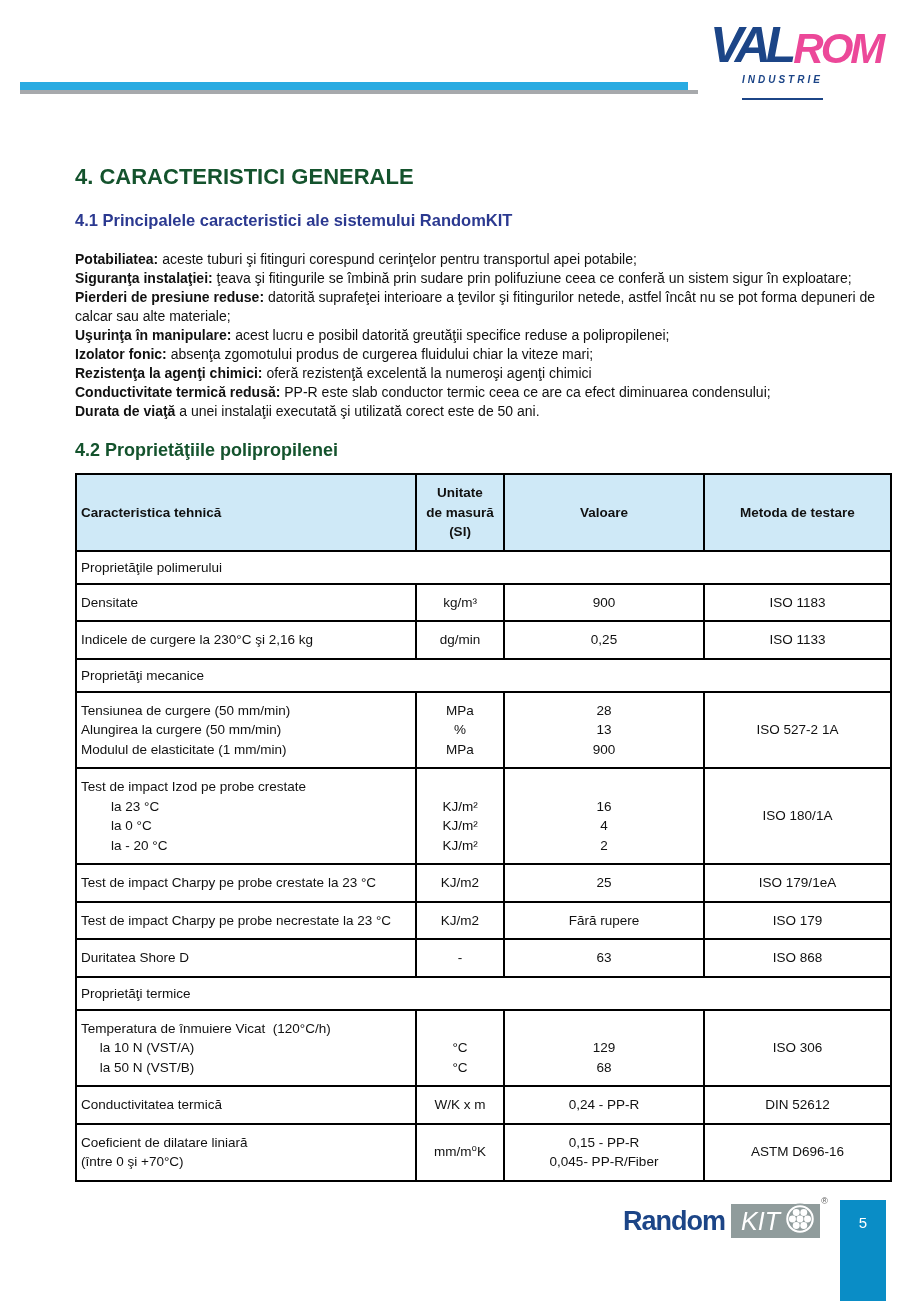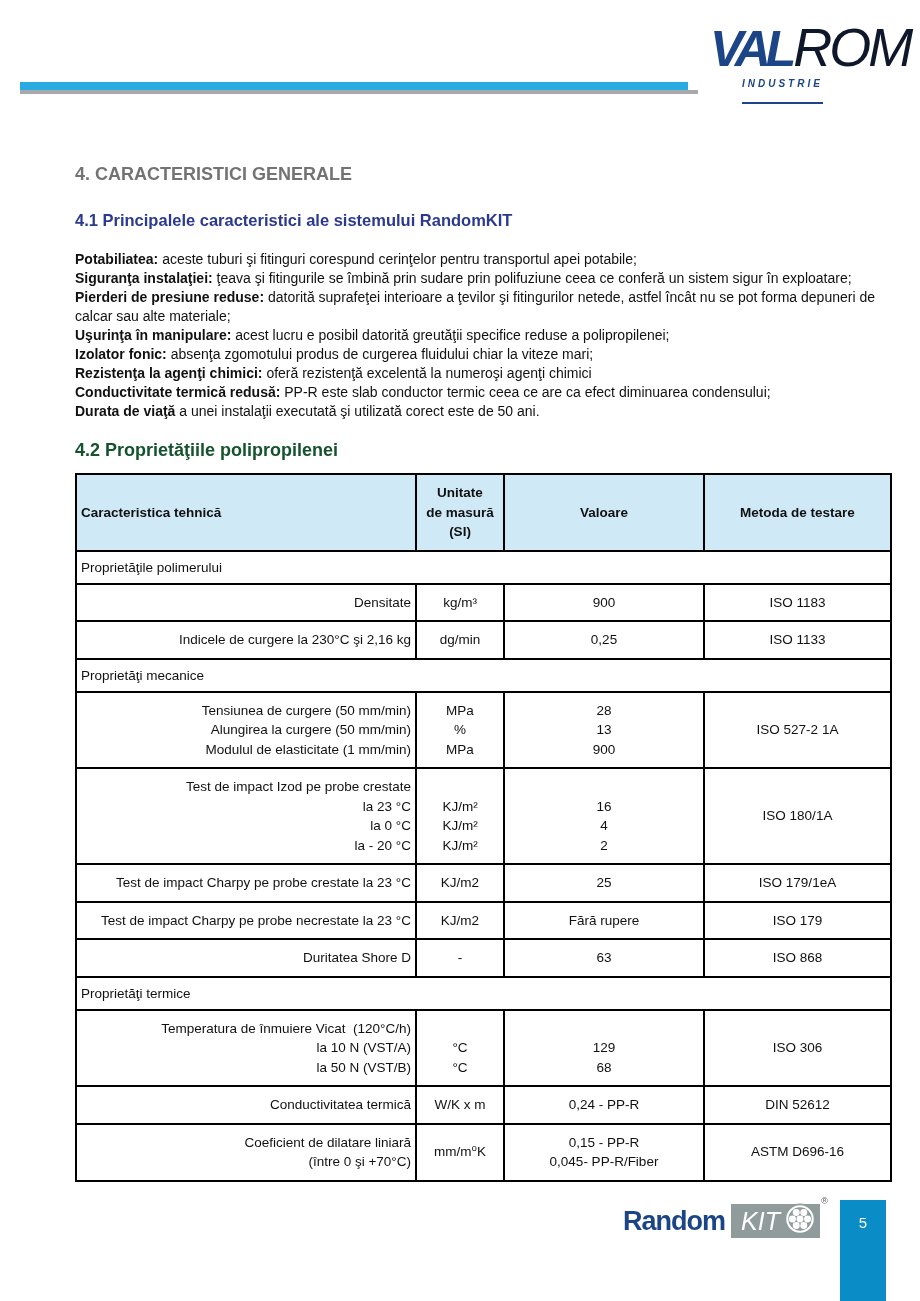"ROM" .logo-rom { color: #0f172a -> #ec4899; font-size: 54px -> 42px; font-weight: normal -> bold }
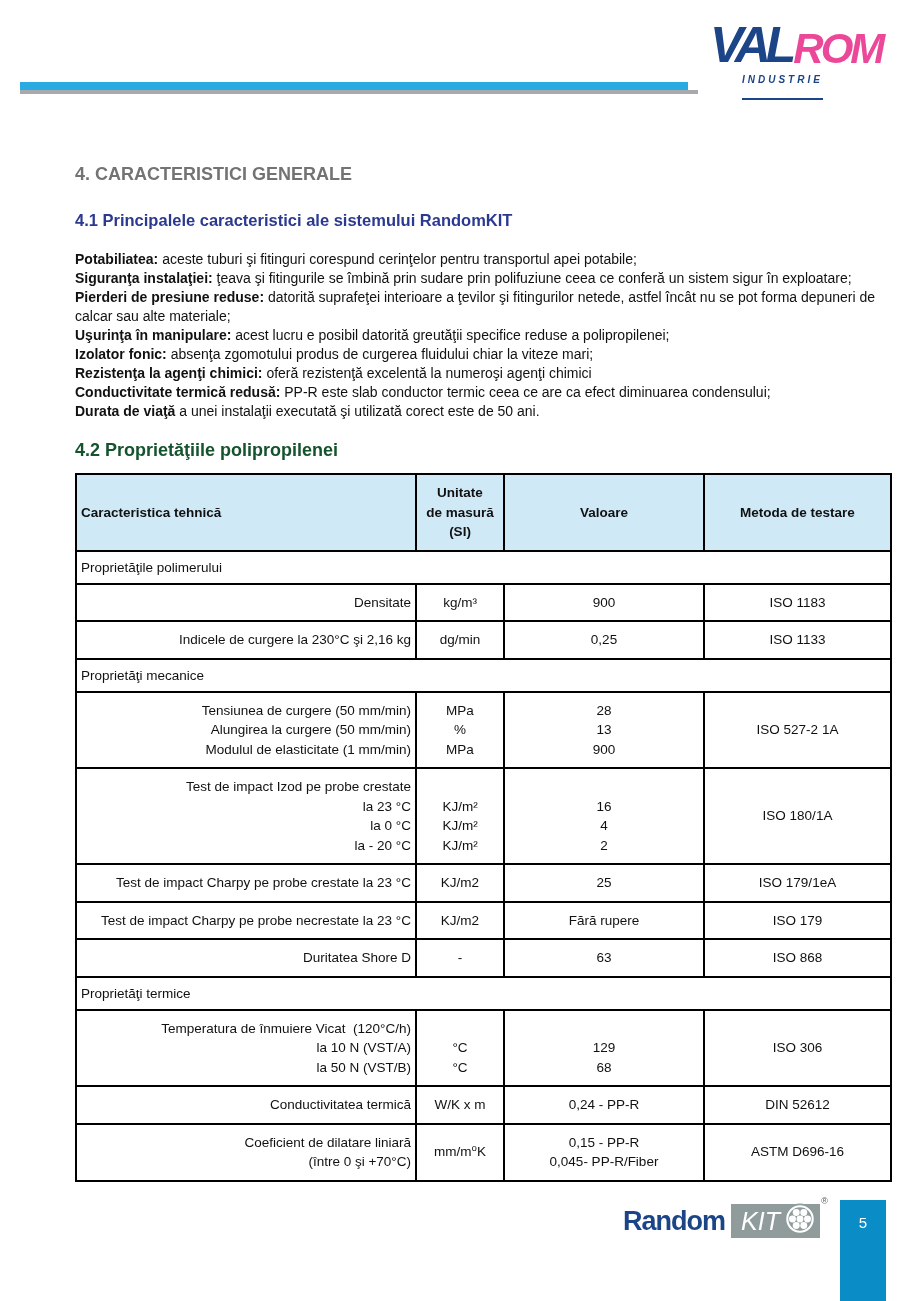"4. CARACTERISTICI GENERALE" .h1 { color: #737373 -> #14532d; font-size: 18px -> 22px }
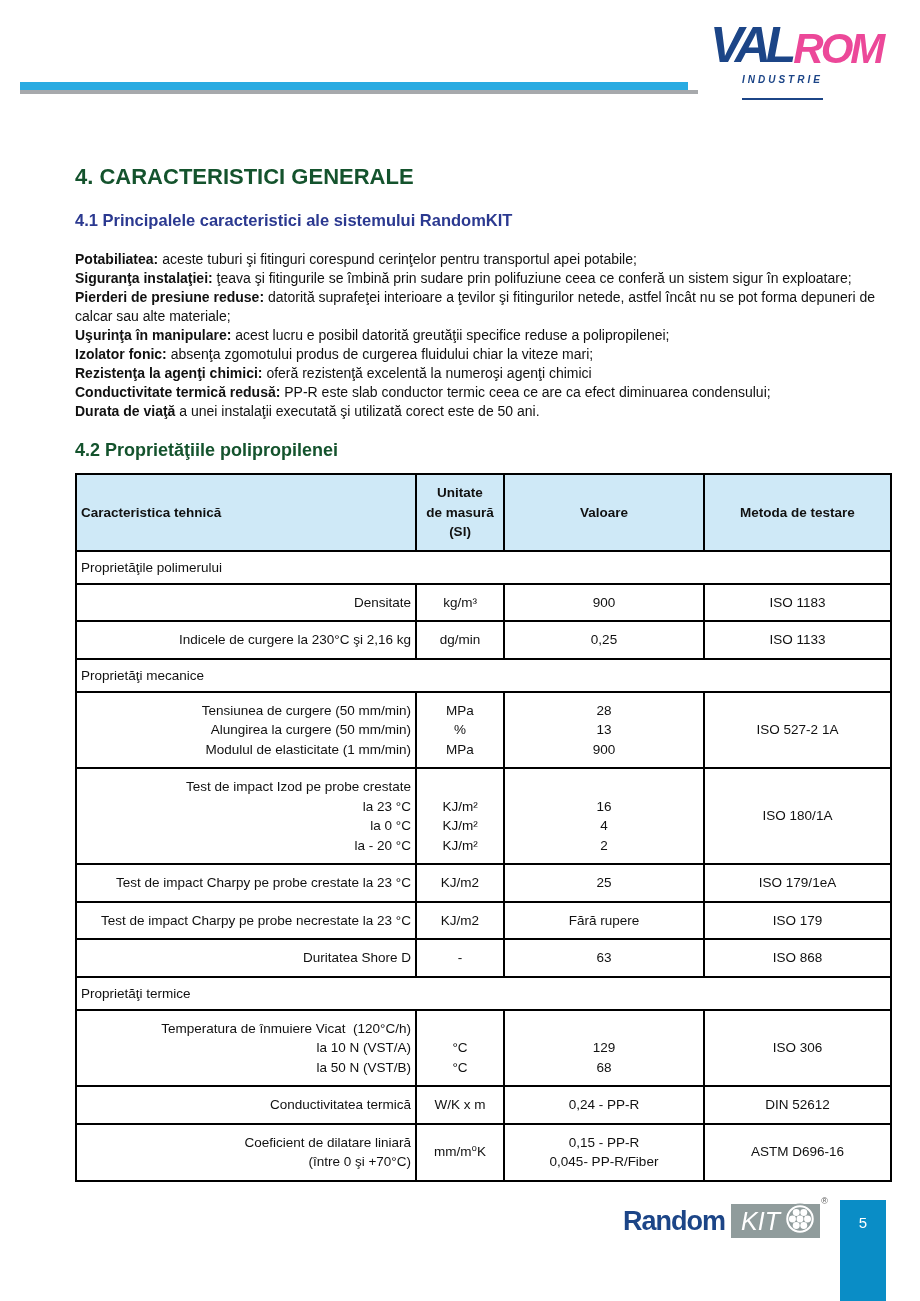"Densitate" td.c0 { text-align: right -> left }
